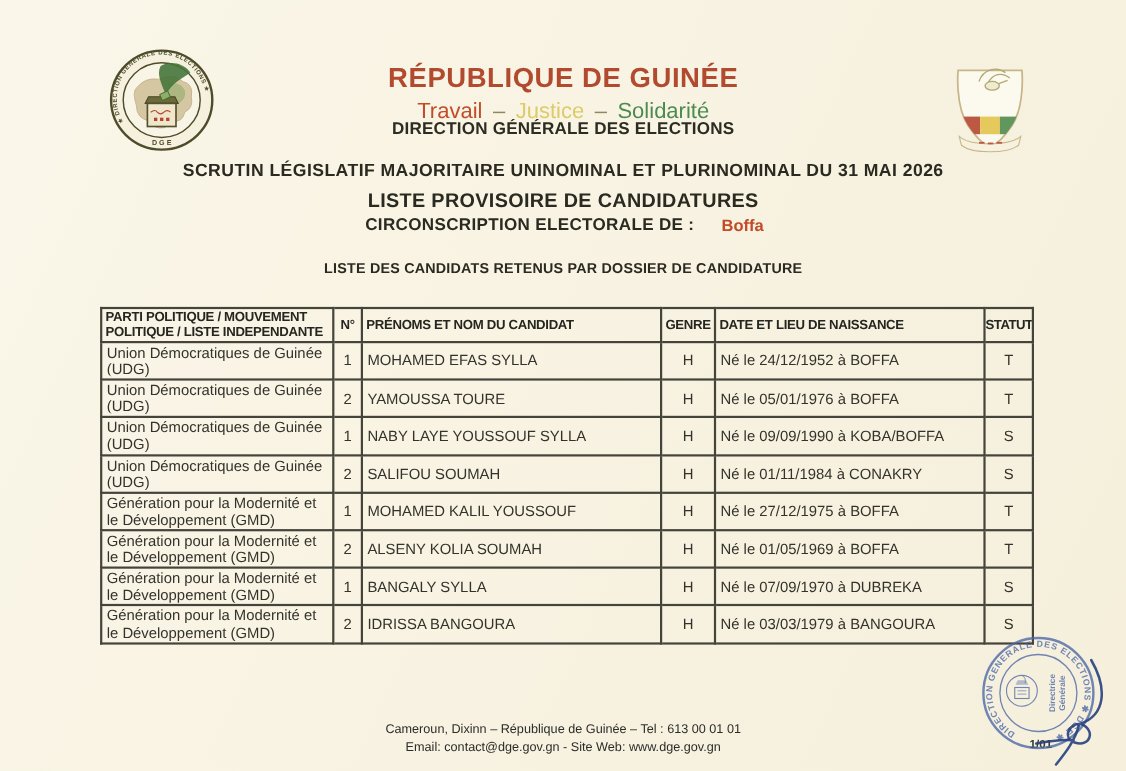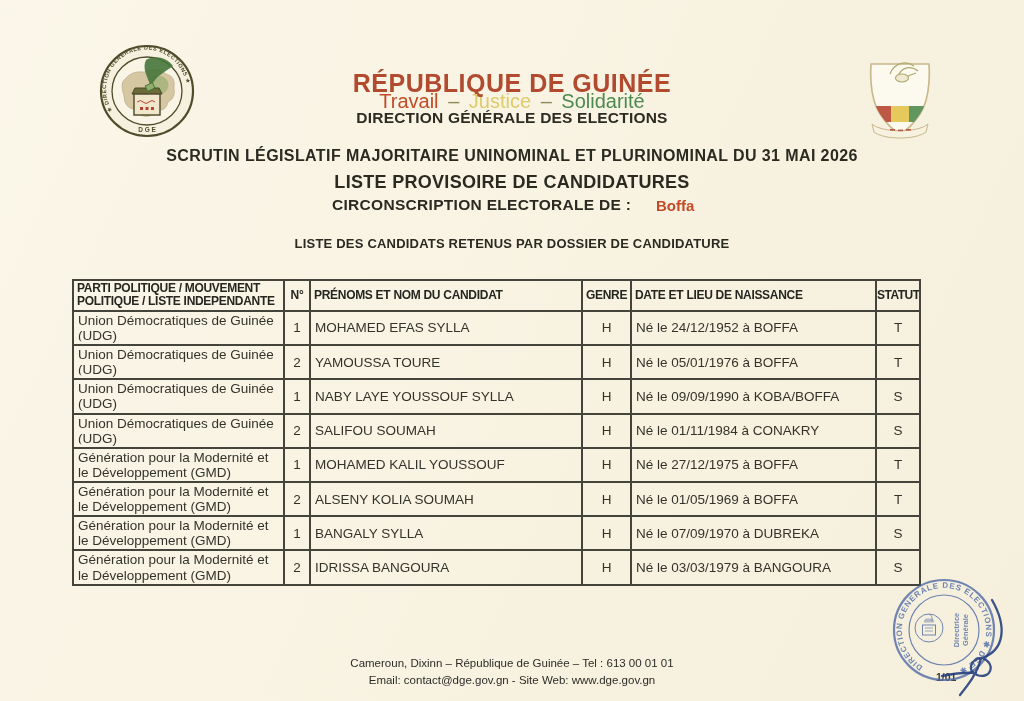"RÉPUBLIQUE DE GUINÉE" .republic { margin-top: 12px -> none }
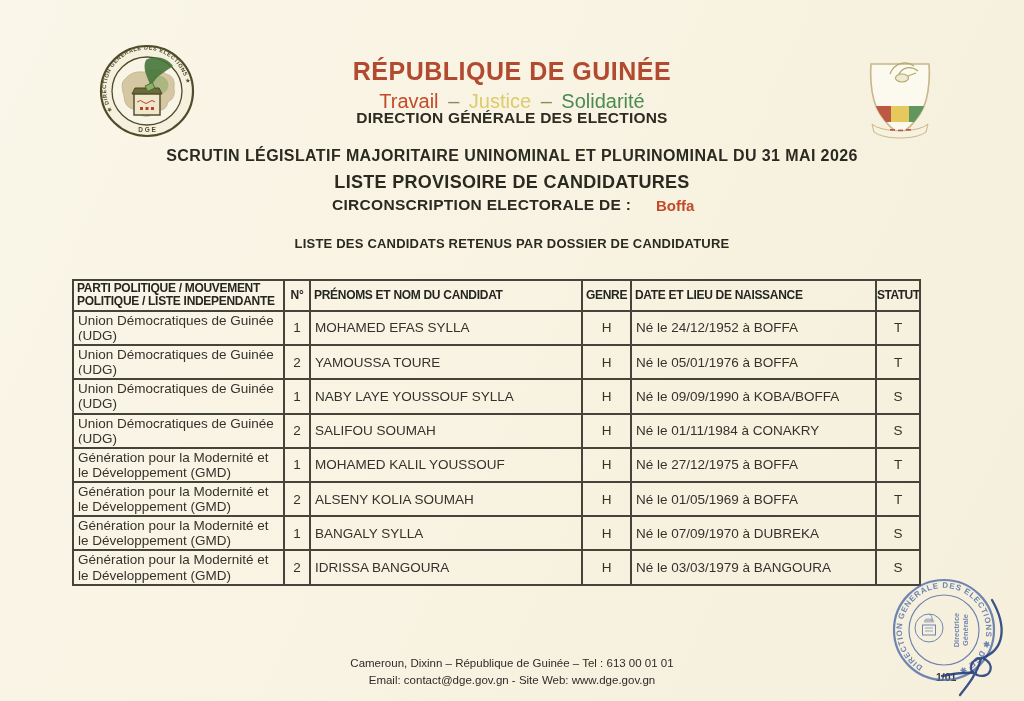"PARTI POLITIQUE / MOUVEMENT POLITIQUE" table.cand { left: 72px -> 91px }
